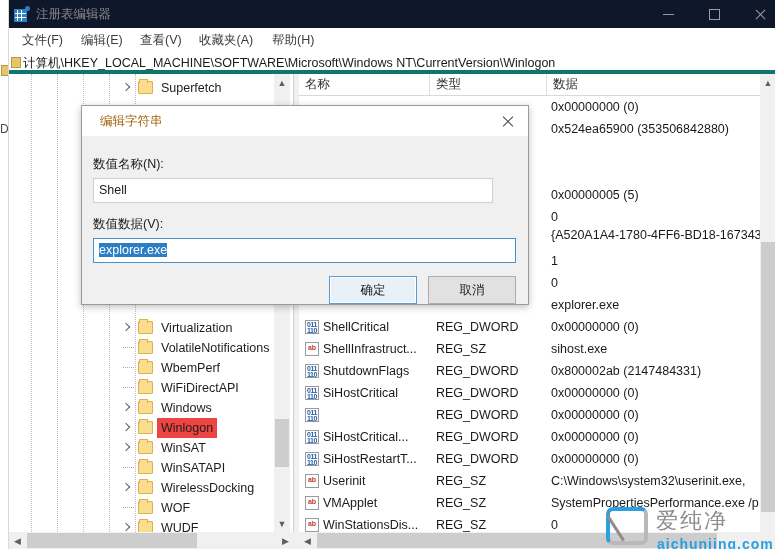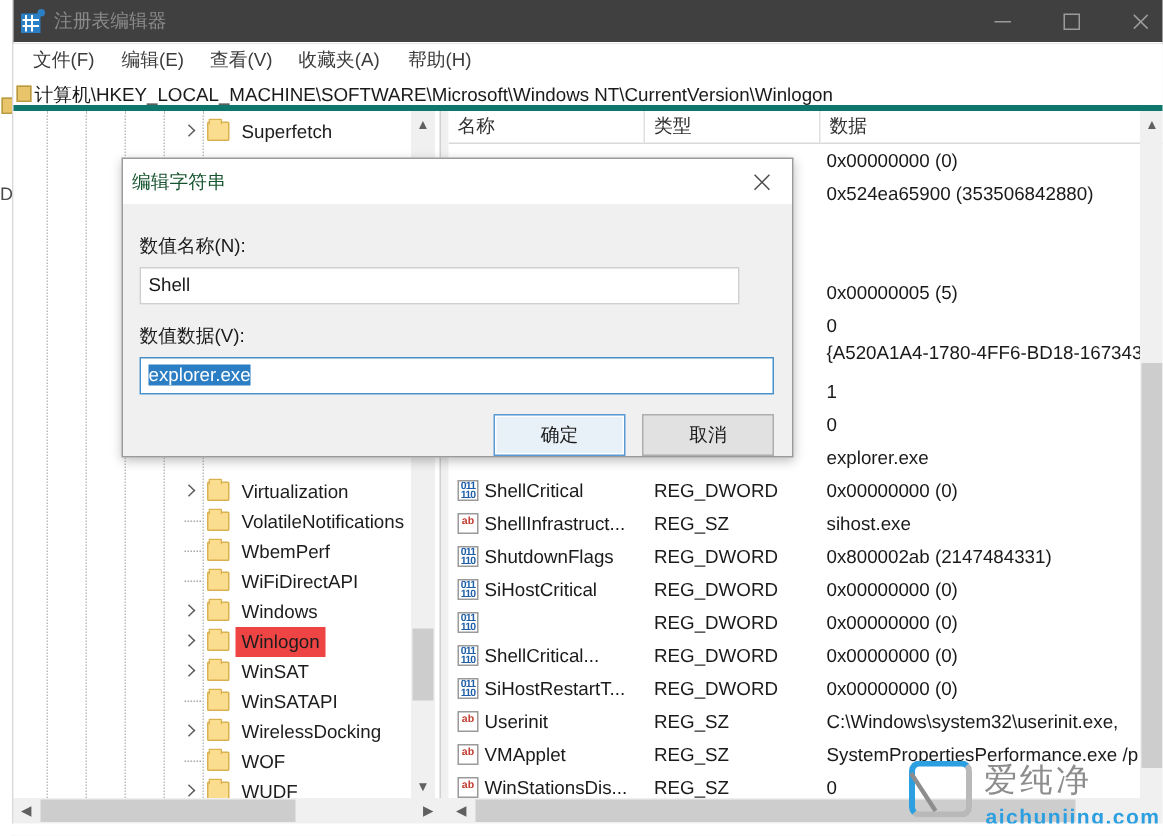"注册表编辑器" .titlebar { background: #404040 -> #0f172a }
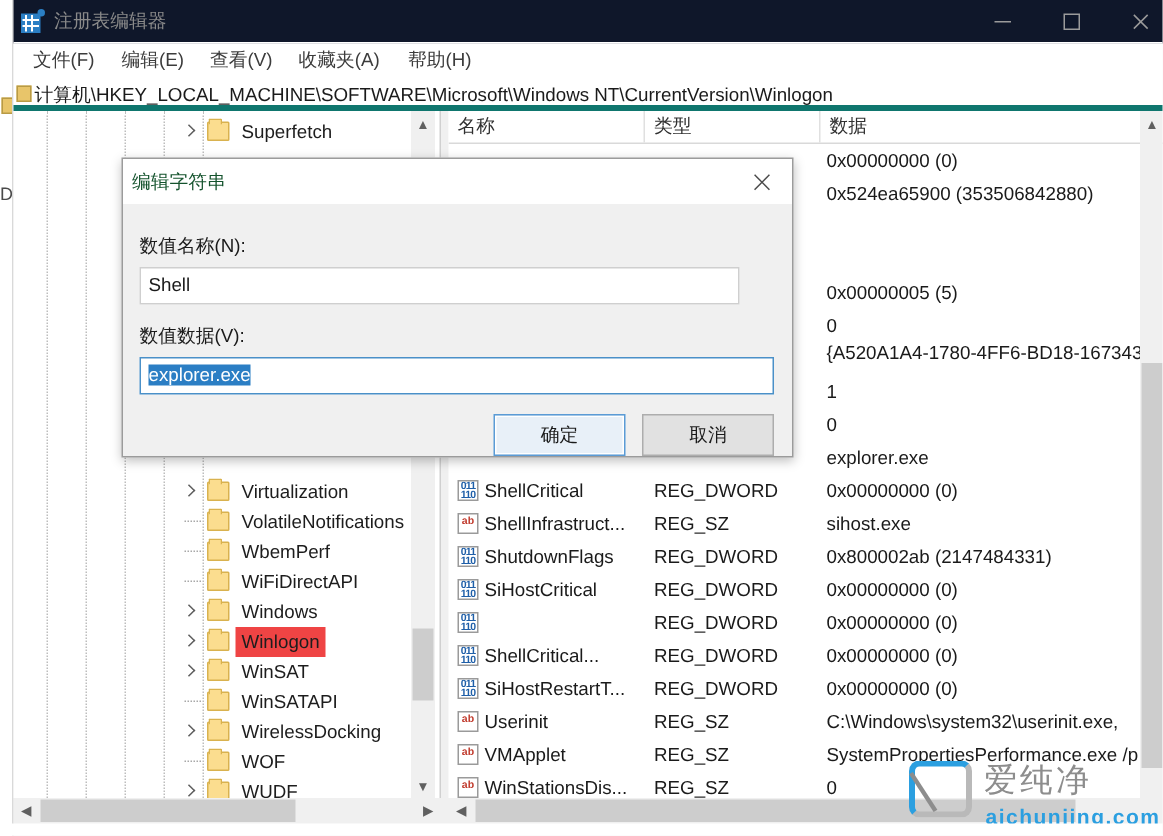"编辑字符串" .dlg-title-text { color: #14532d -> #a16207; left: 6px -> 18px }
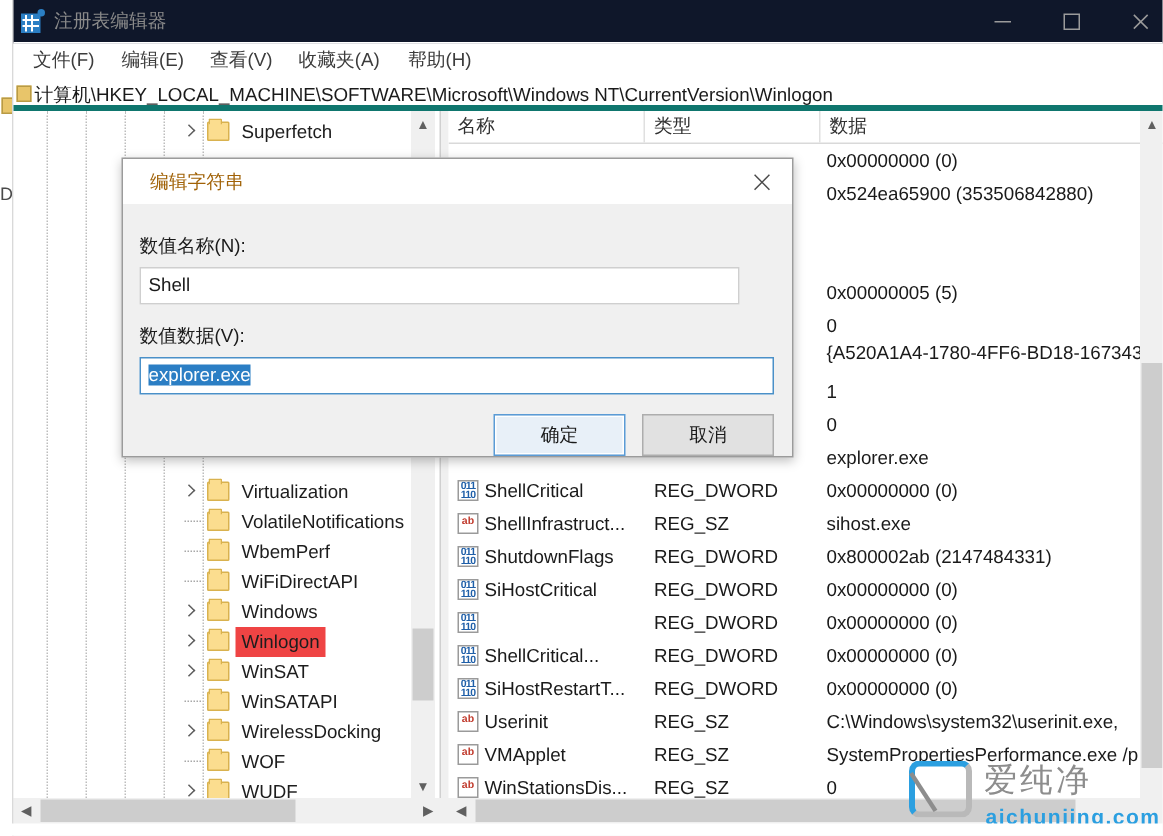"ShellCritical..." div.nm { text: ShellCritical -> SiHostCritical }
